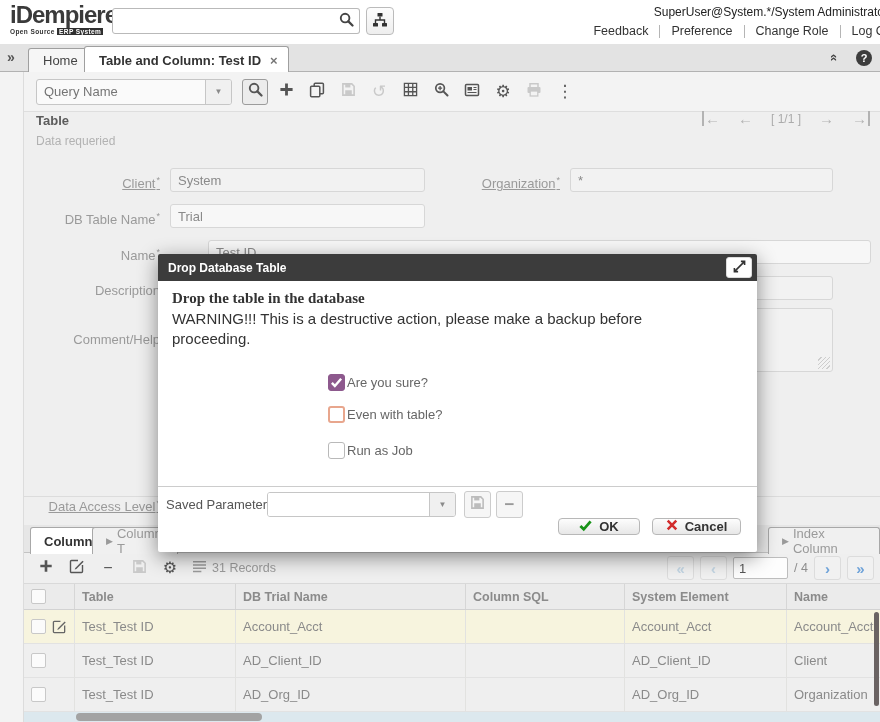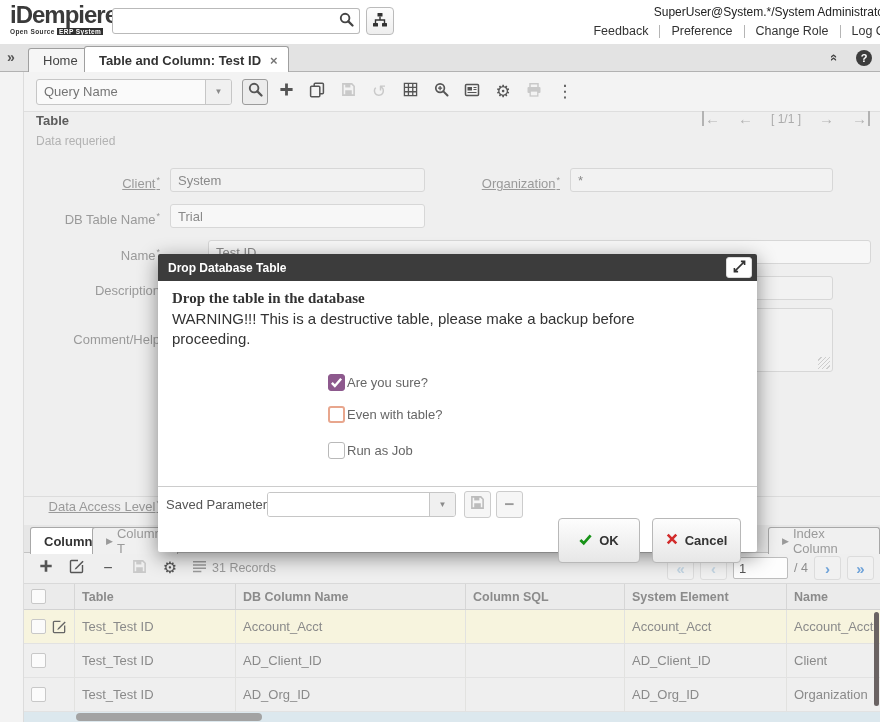"WARNING!!! This is a destructive" div.dlg-warning { text: table -> action }
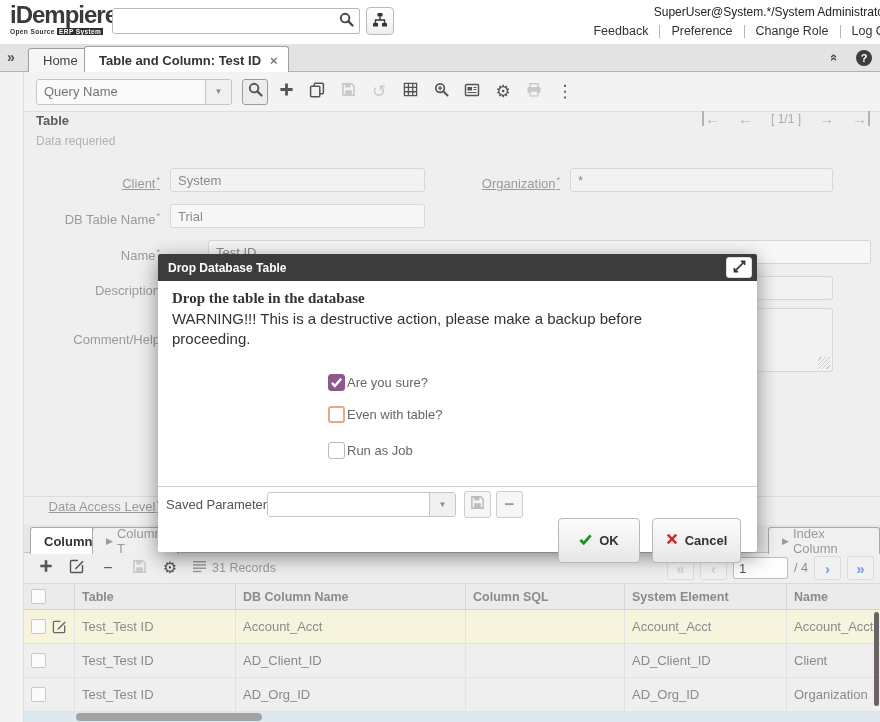"OK" .dlg-btn { height: 45px -> 17px }
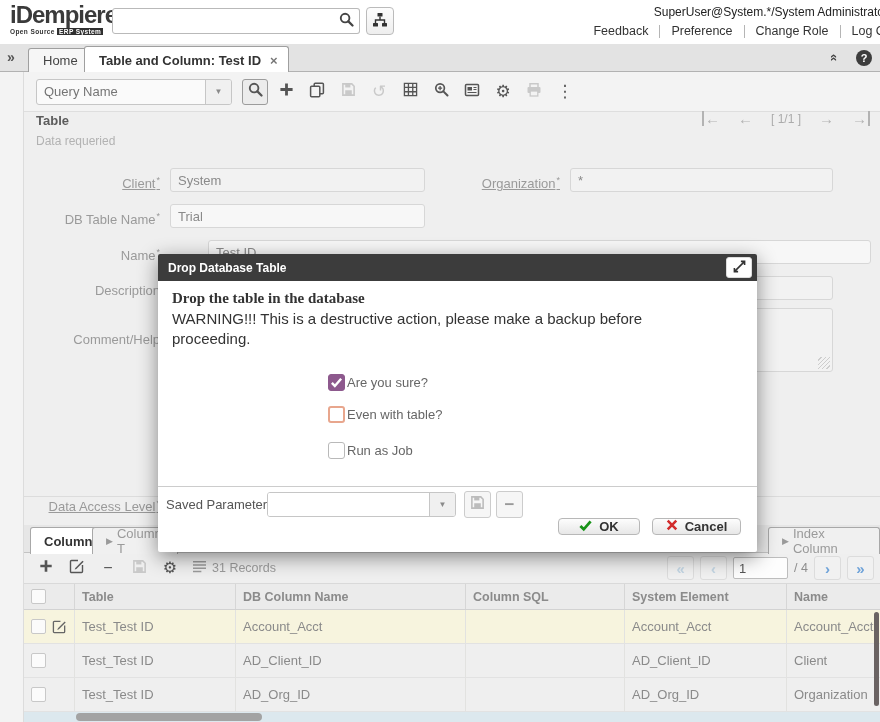"DB Column Name" div.hcell { text: Column -> Trial }
